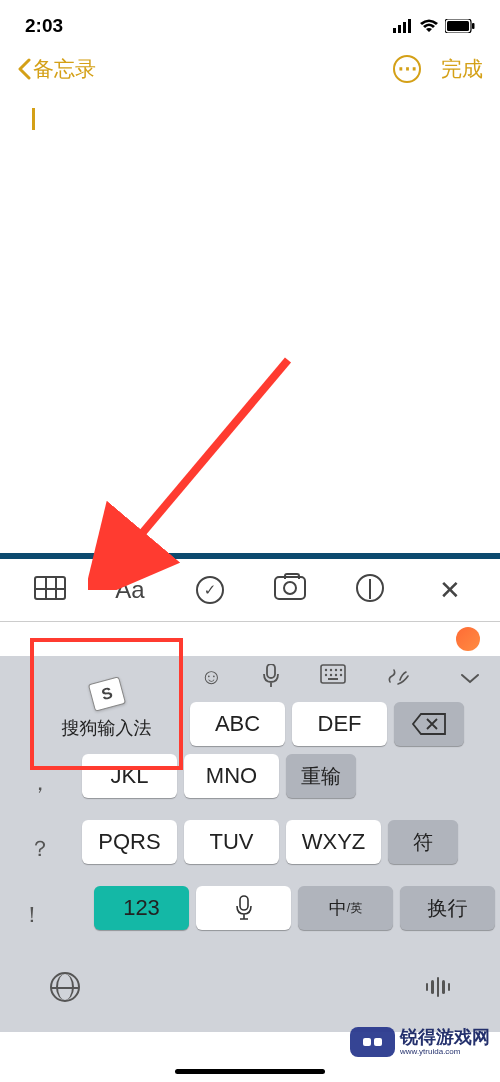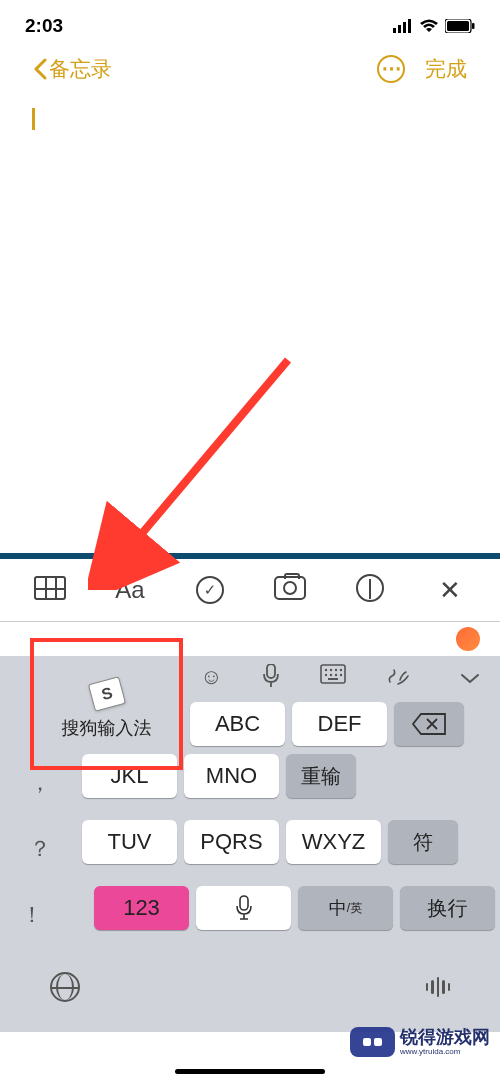"备忘录" .nav-bar { padding: 10px 33px 15px -> 10px 17px 15px }
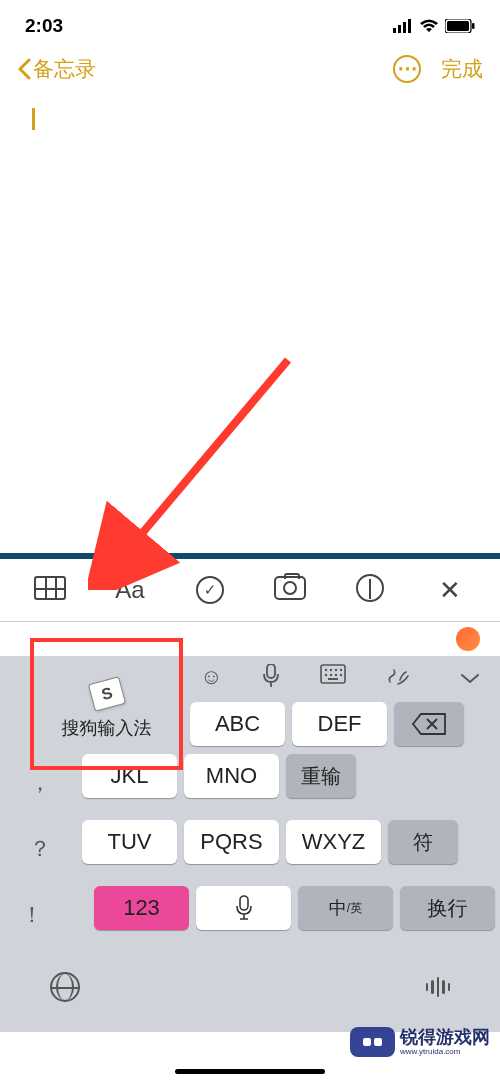"TUV" div.key { order: before "PQRS" -> after "PQRS" }
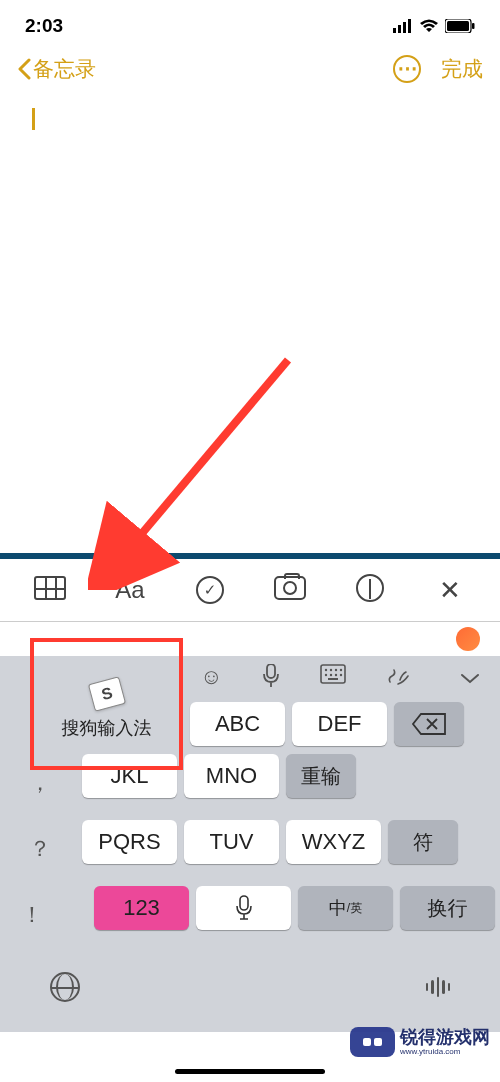"123" .key-123 { background: #ec4899 -> #14b8a6 }
